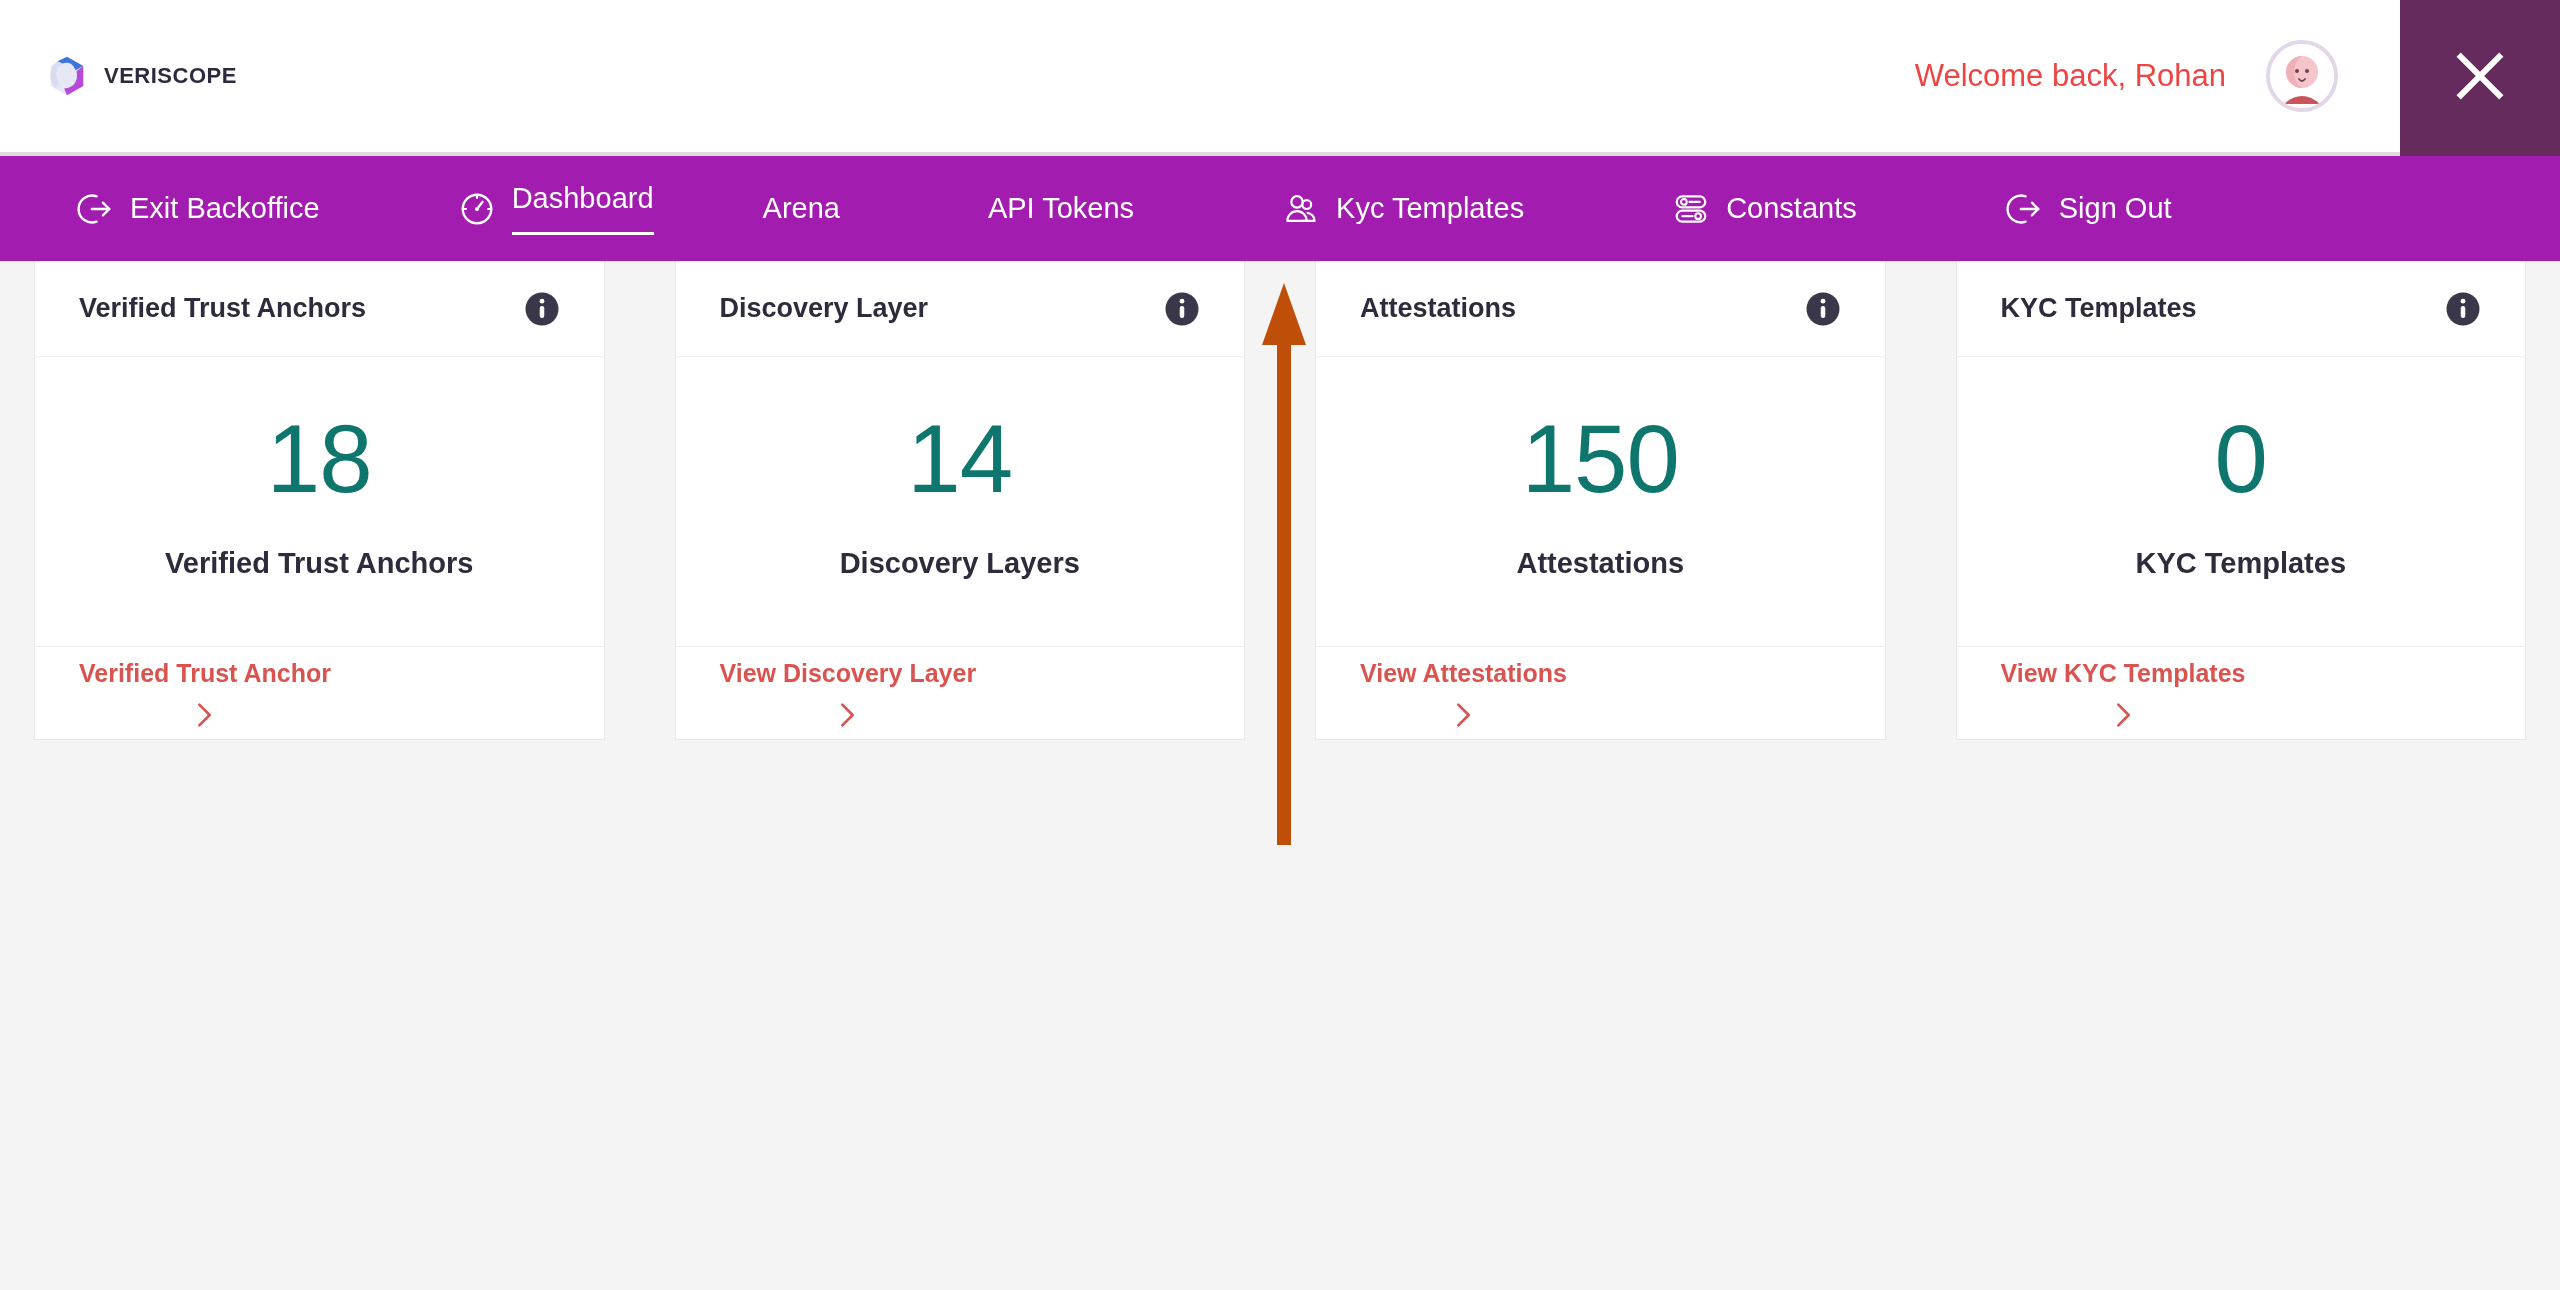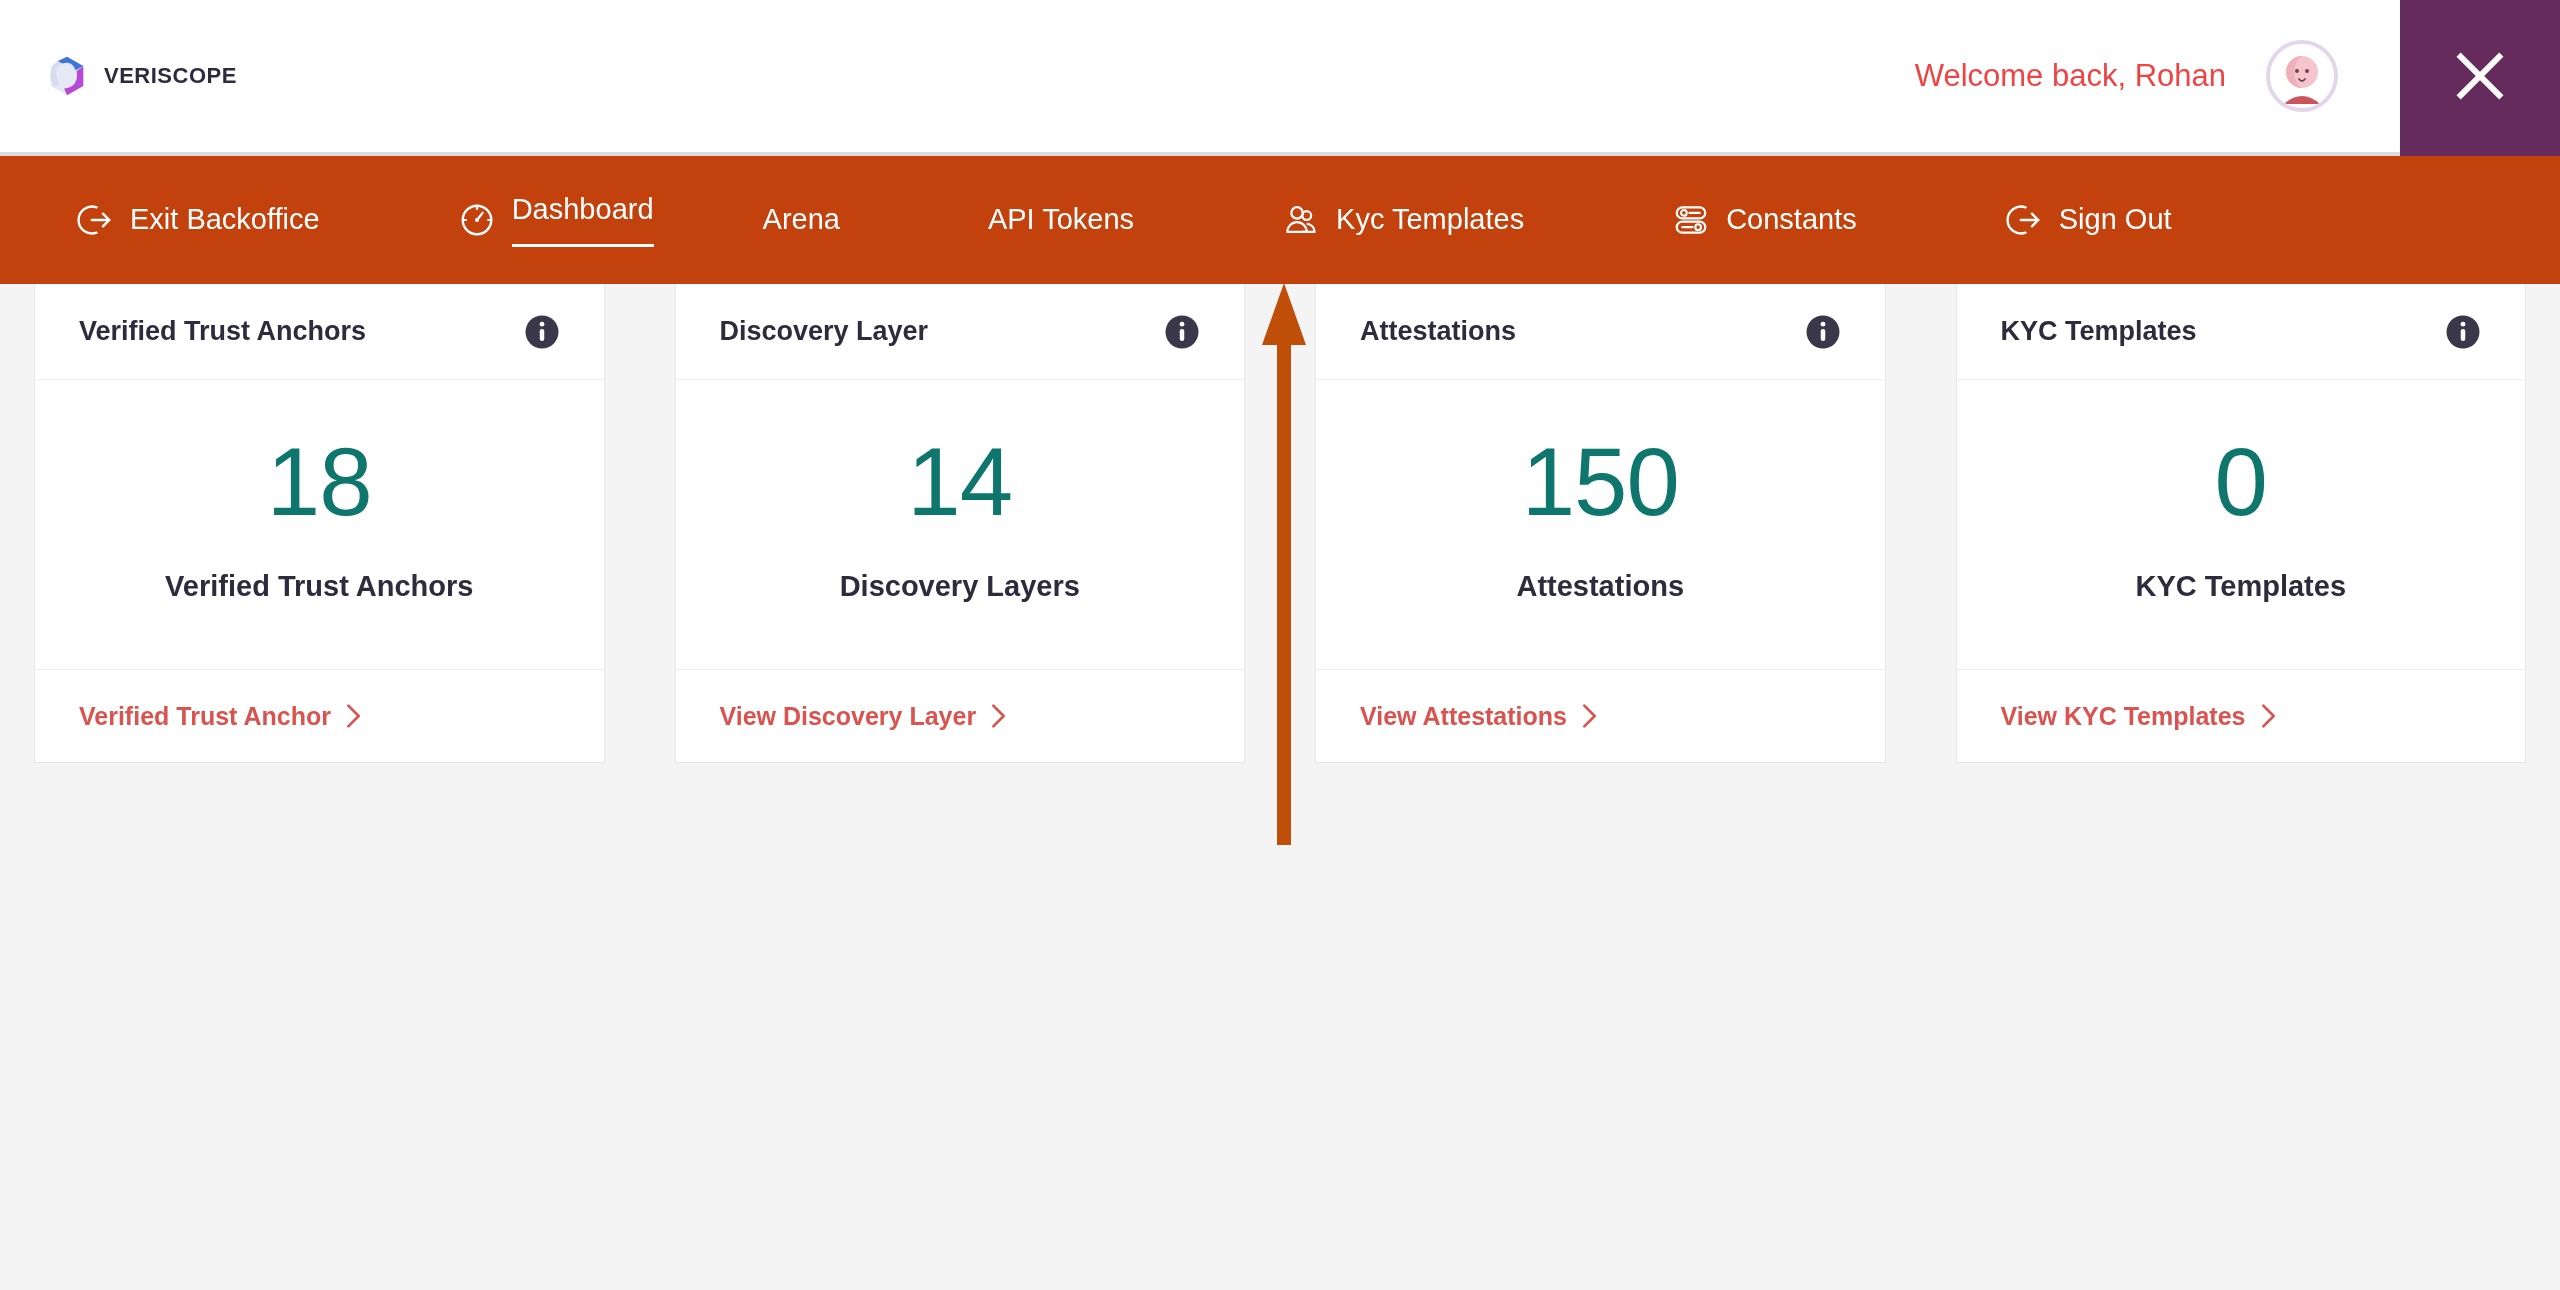"Exit Backoffice" .navbar { background: #c2410c -> #a21caf; height: 128px -> 105px }
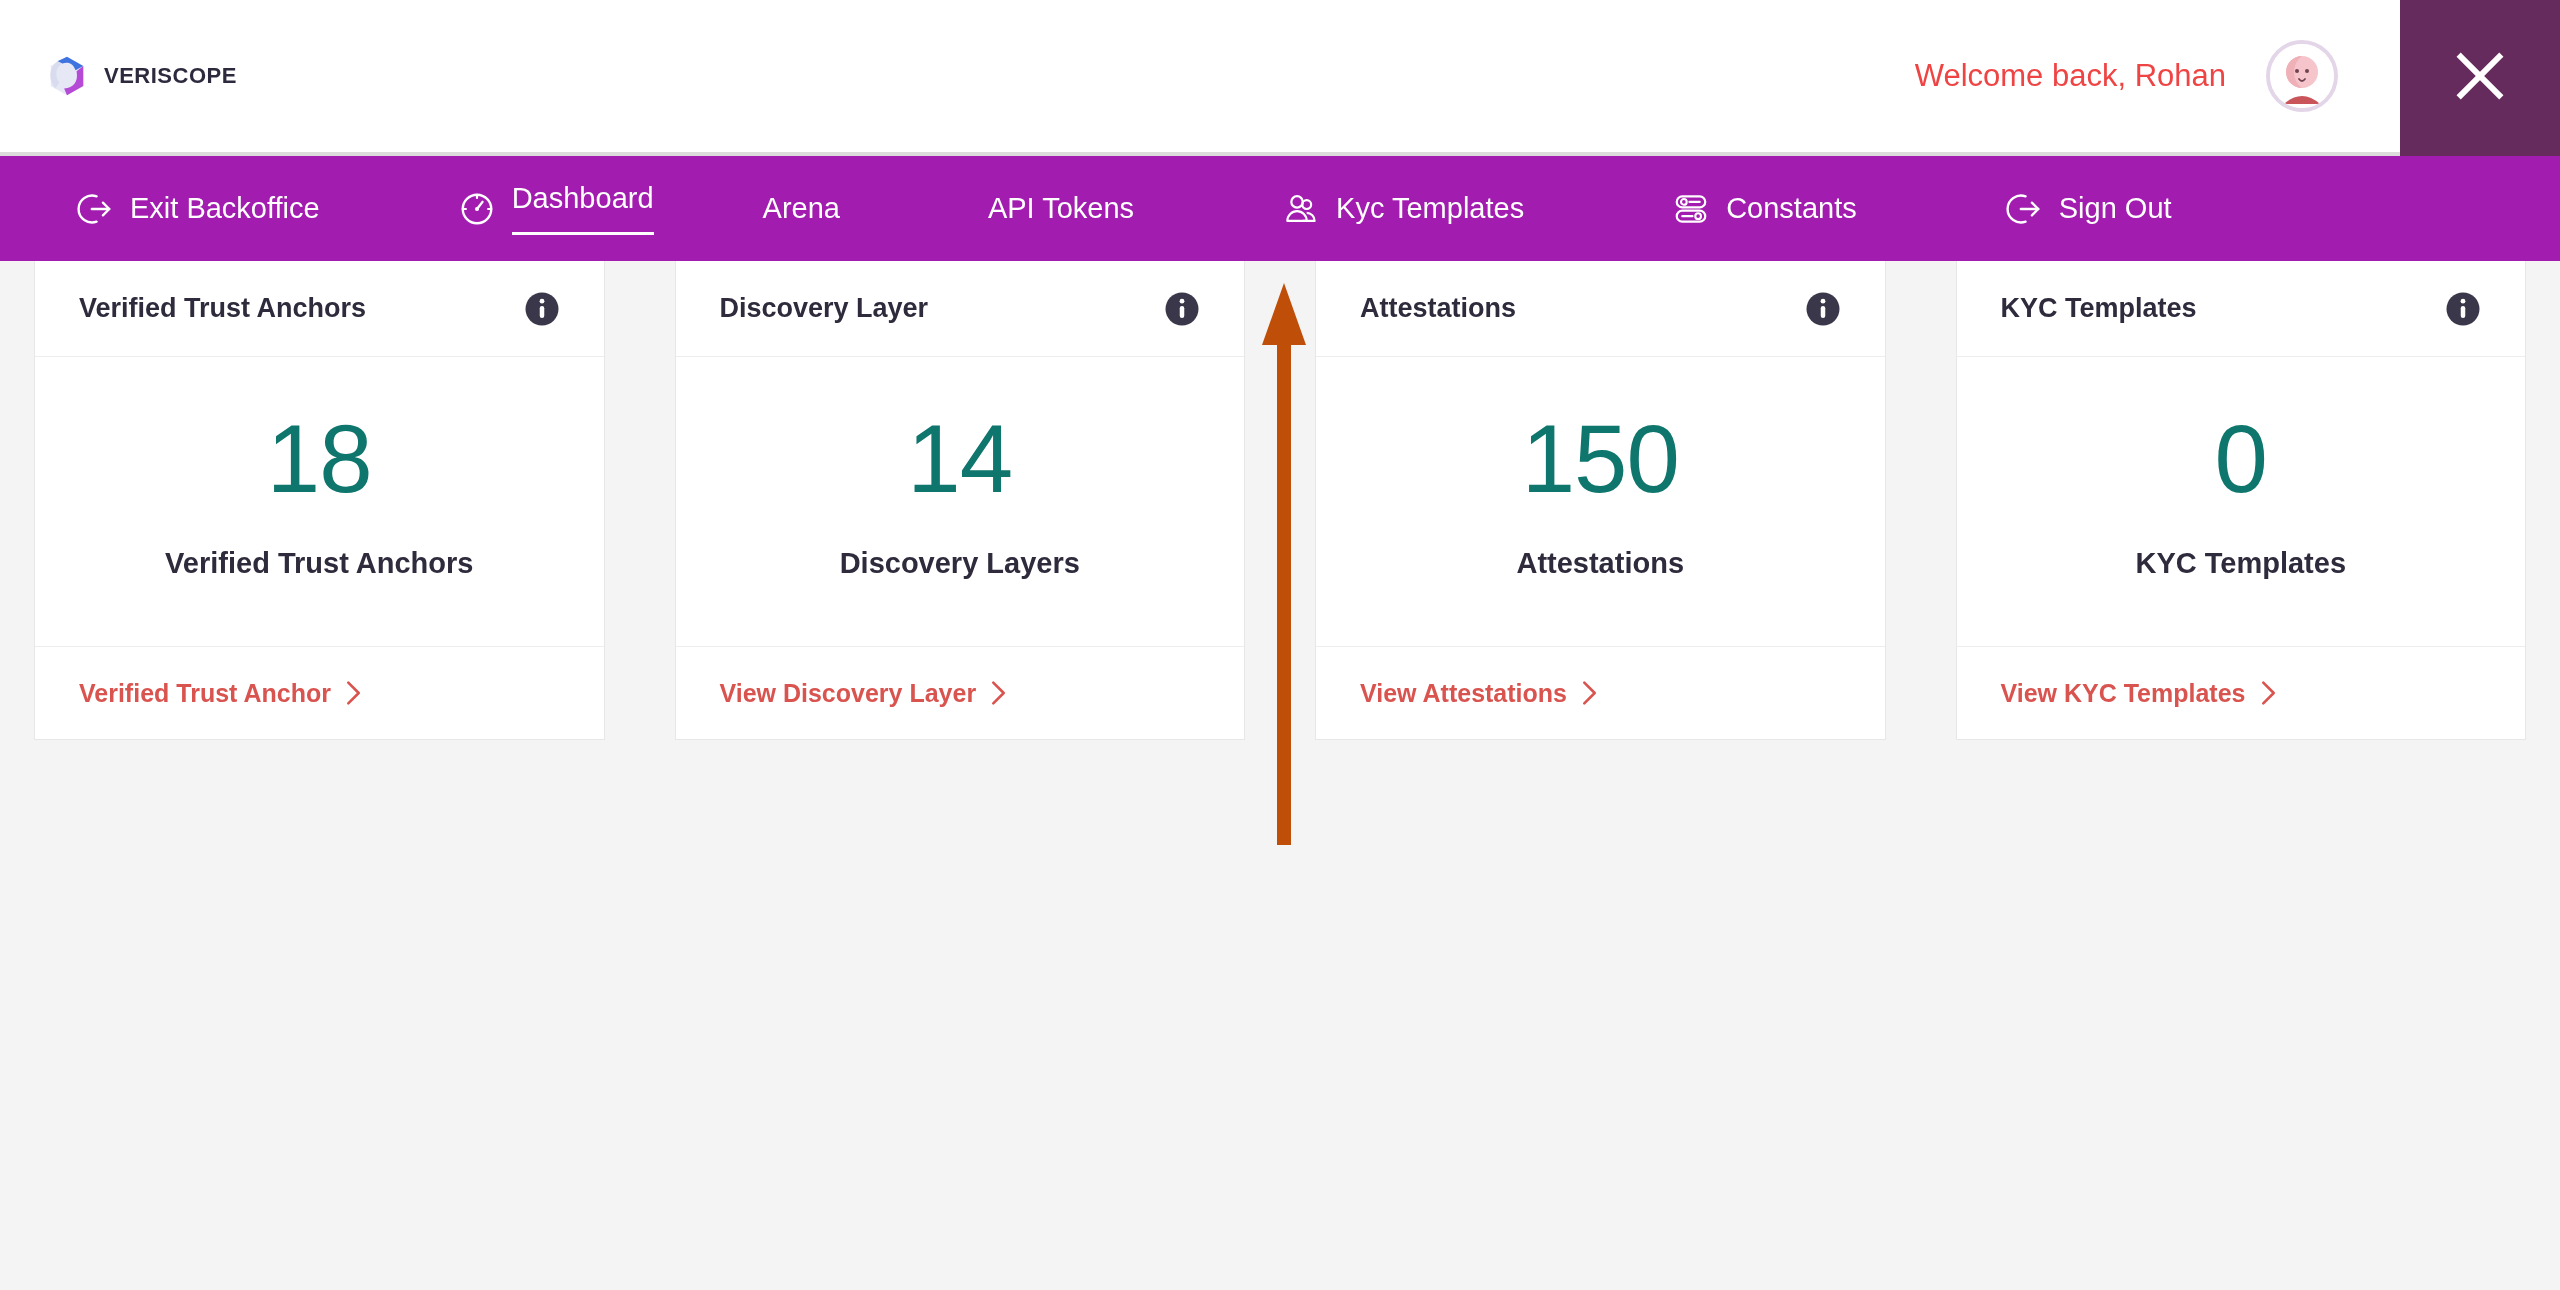"Verified Trust Anchor" .card-link { flex-direction: none -> column }
